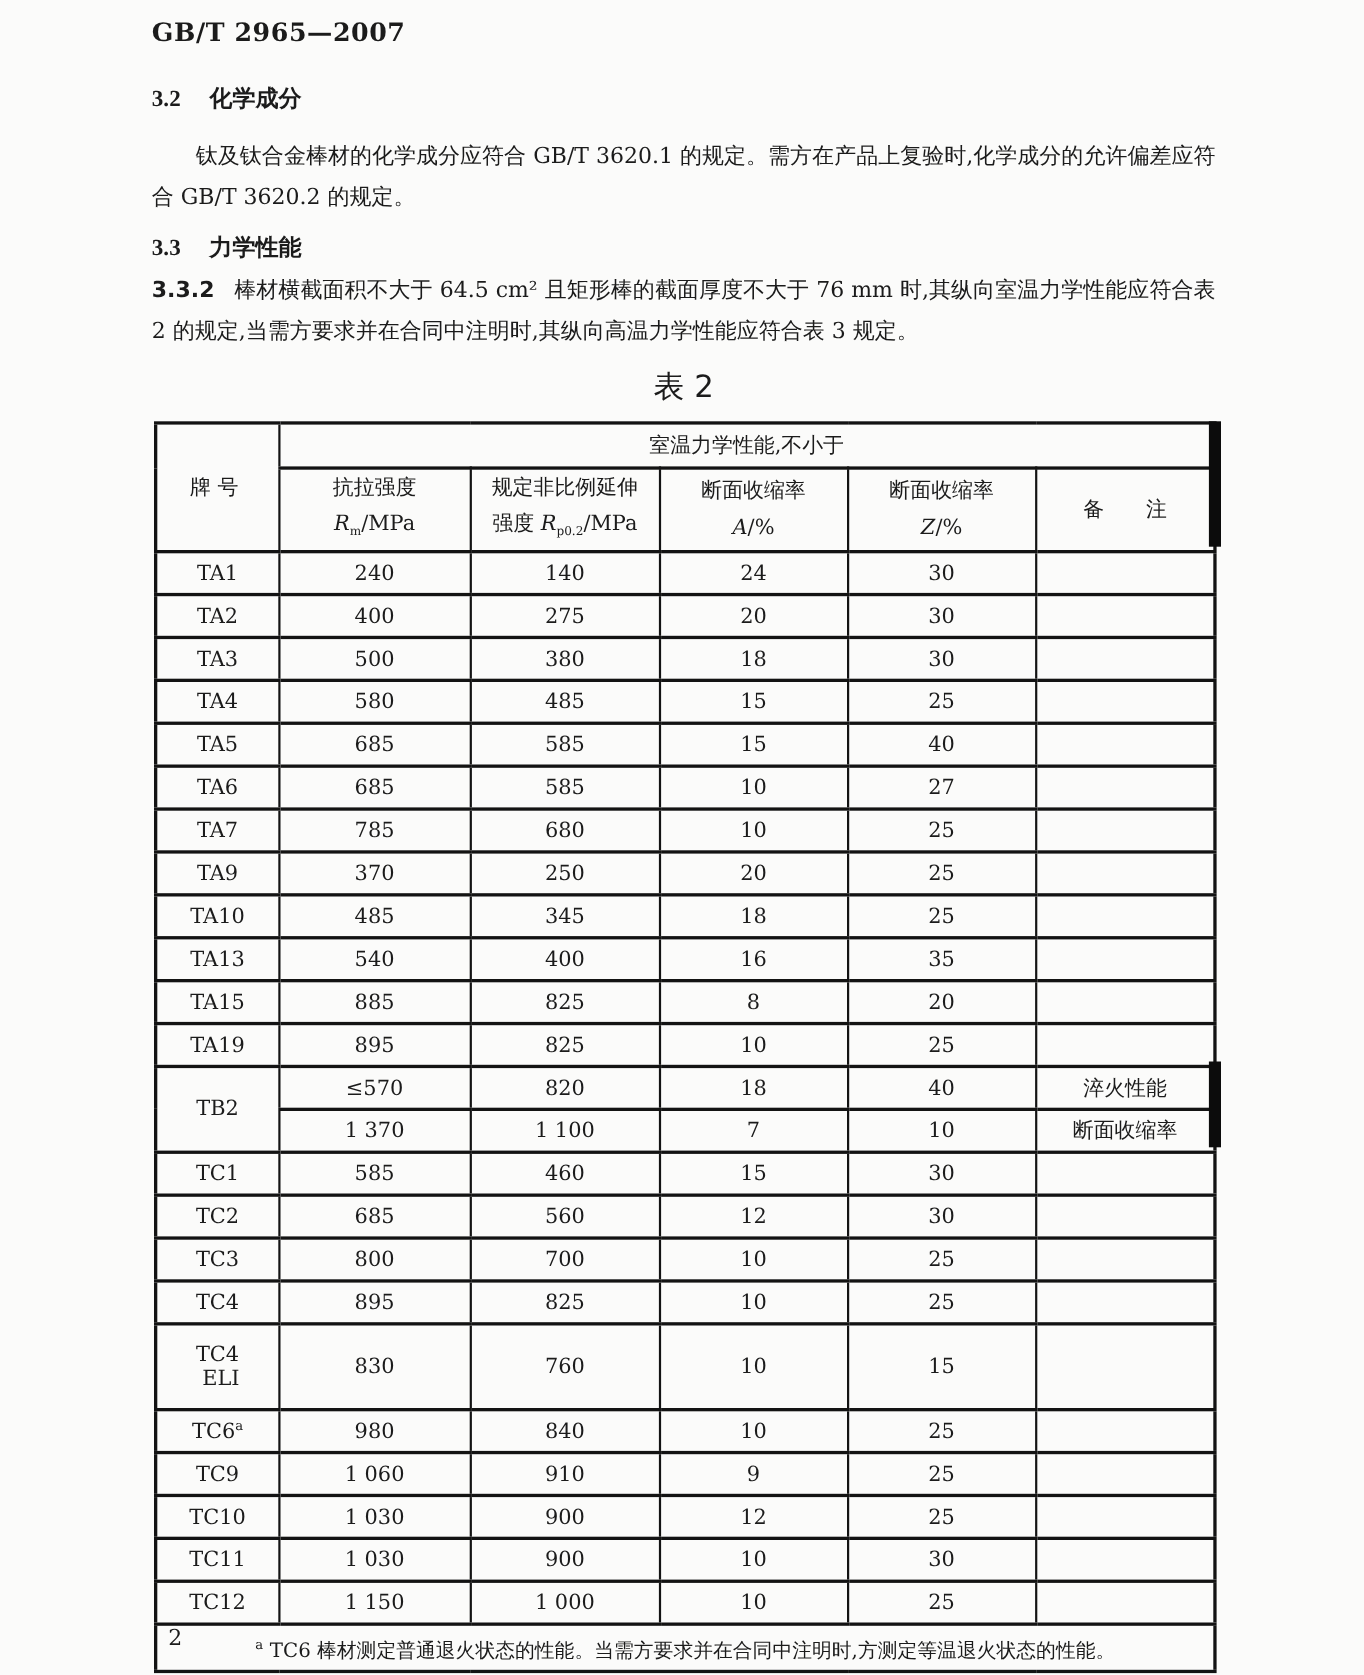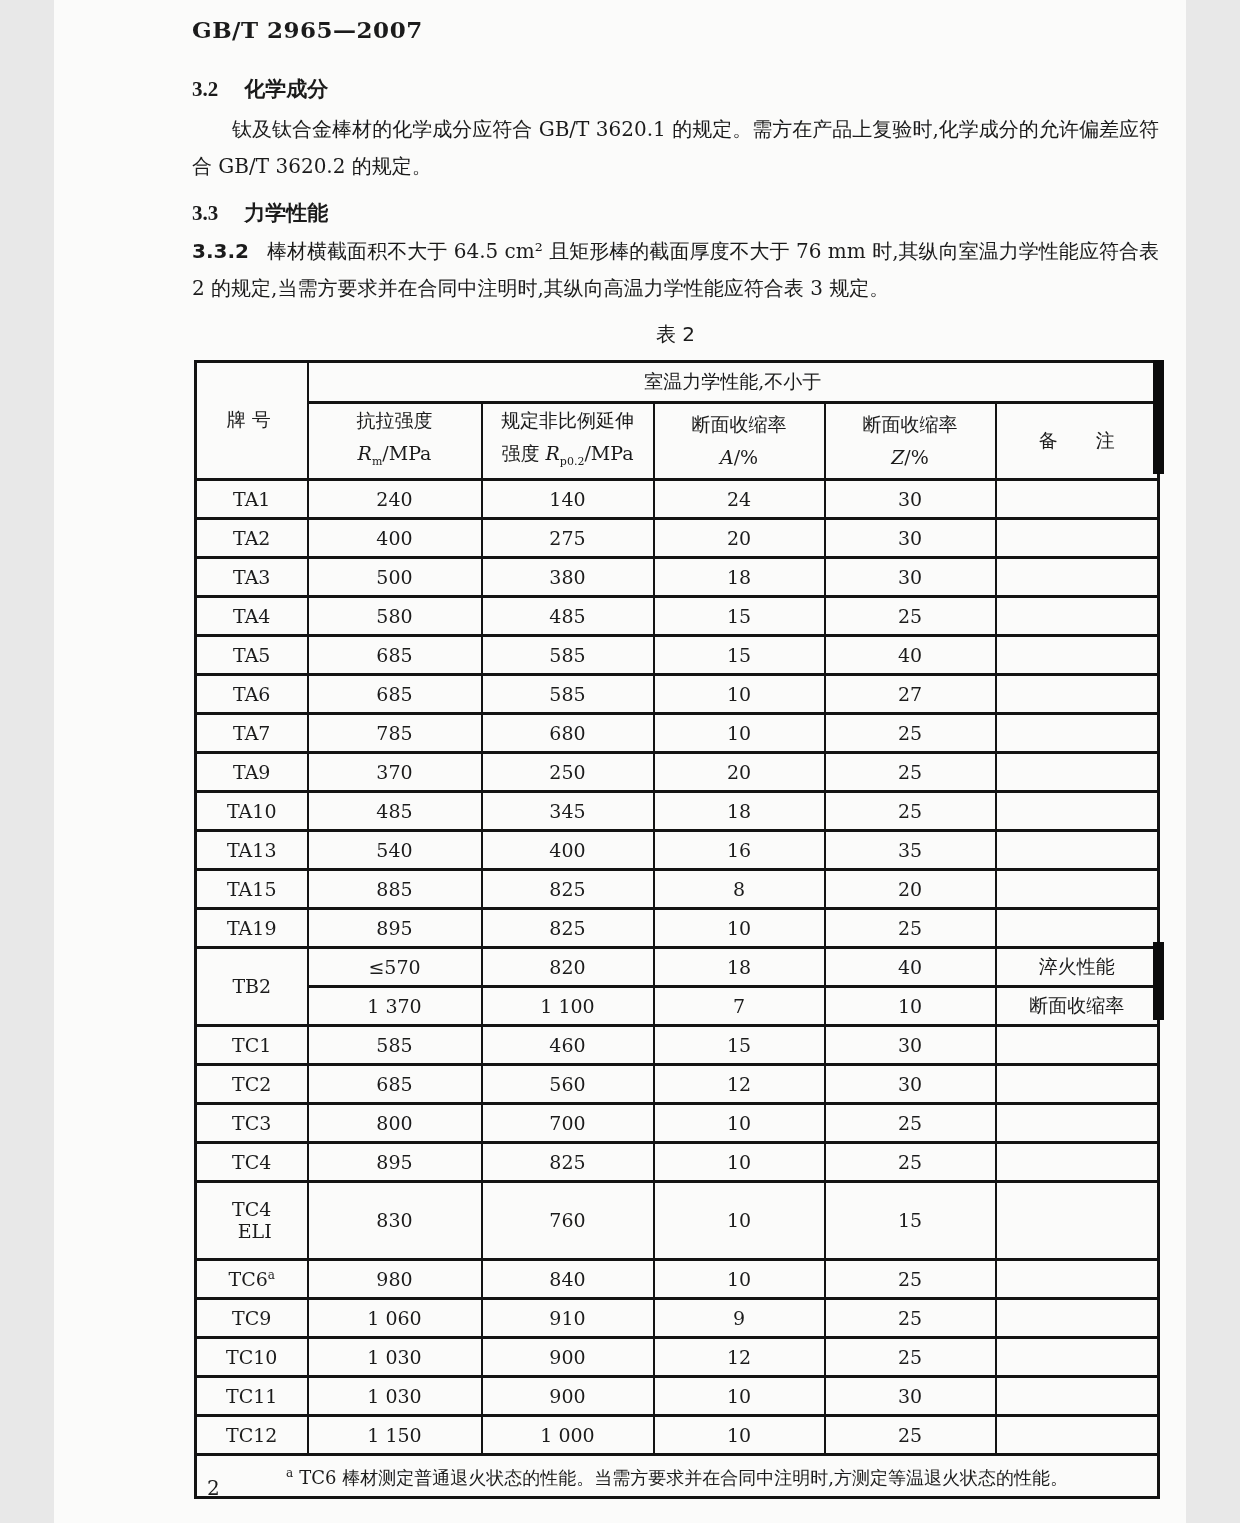"GB/T 2965—2007" .page { width: 1132px -> 1240px }
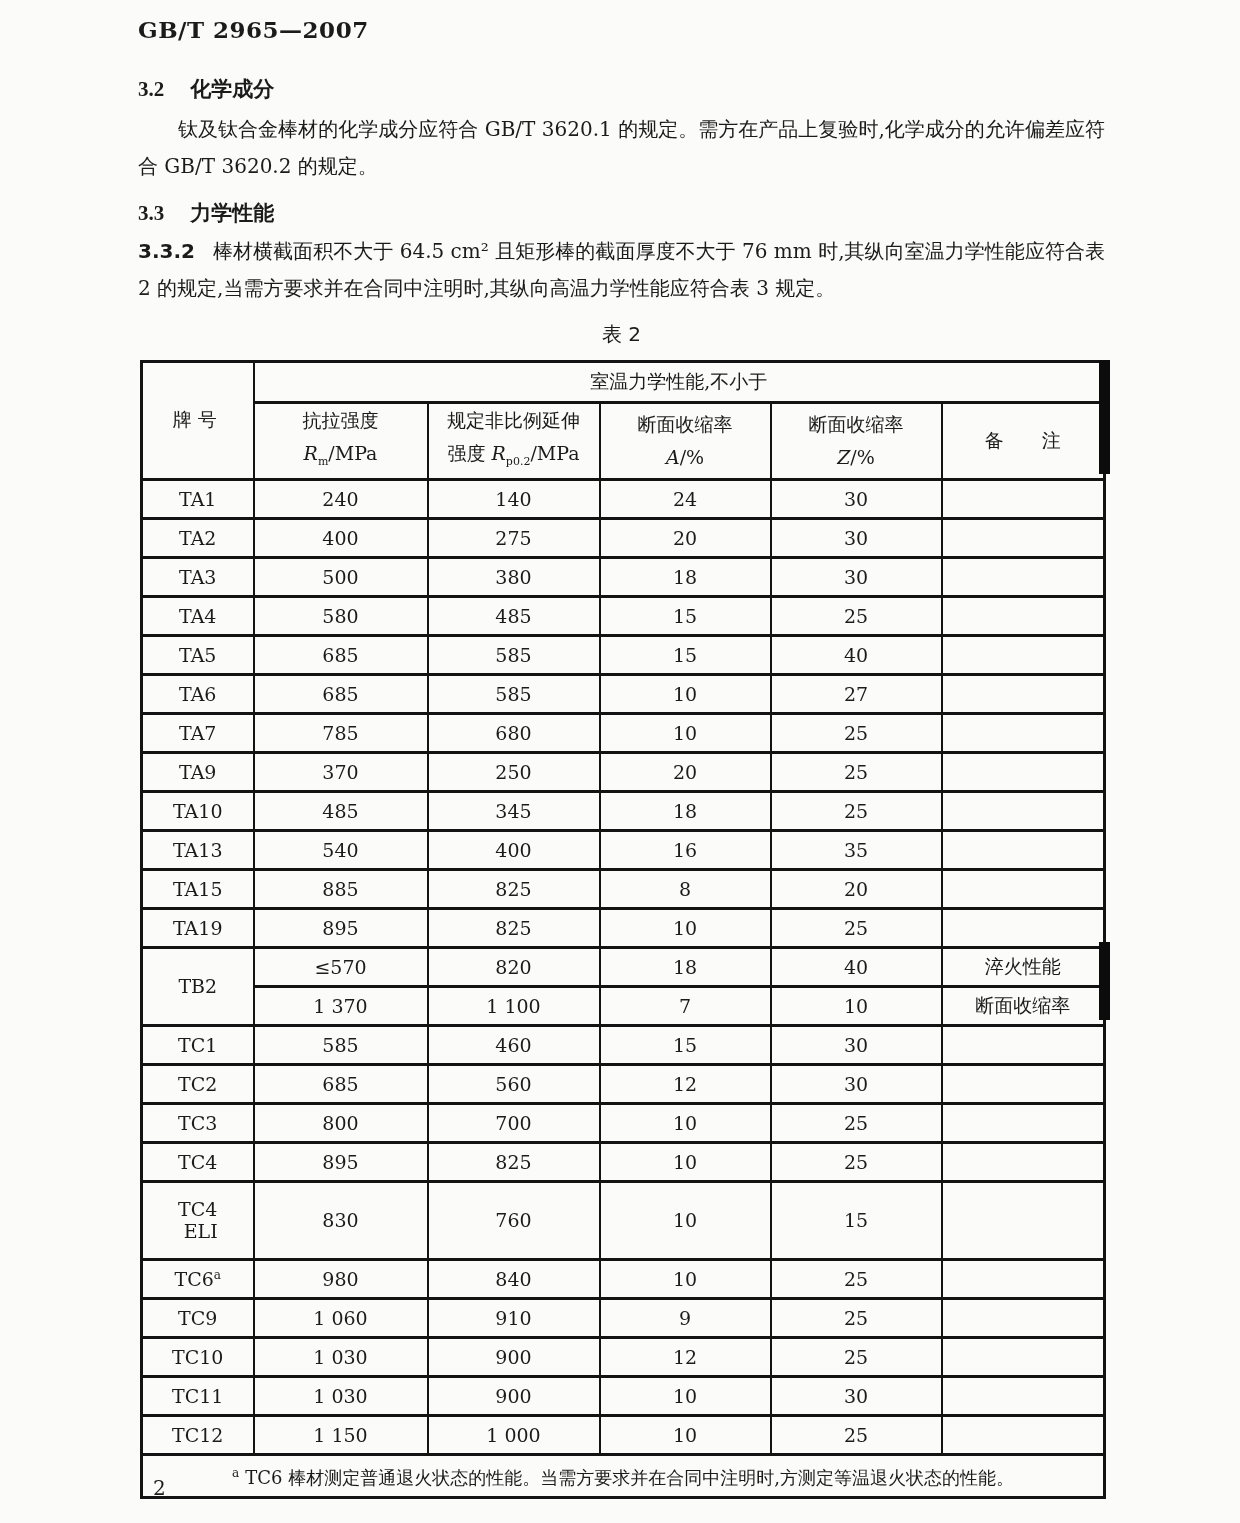"钛及钛合金棒材的化学成分应符合 GB/T 3620.1" .para { margin-top: 8px -> 20px }
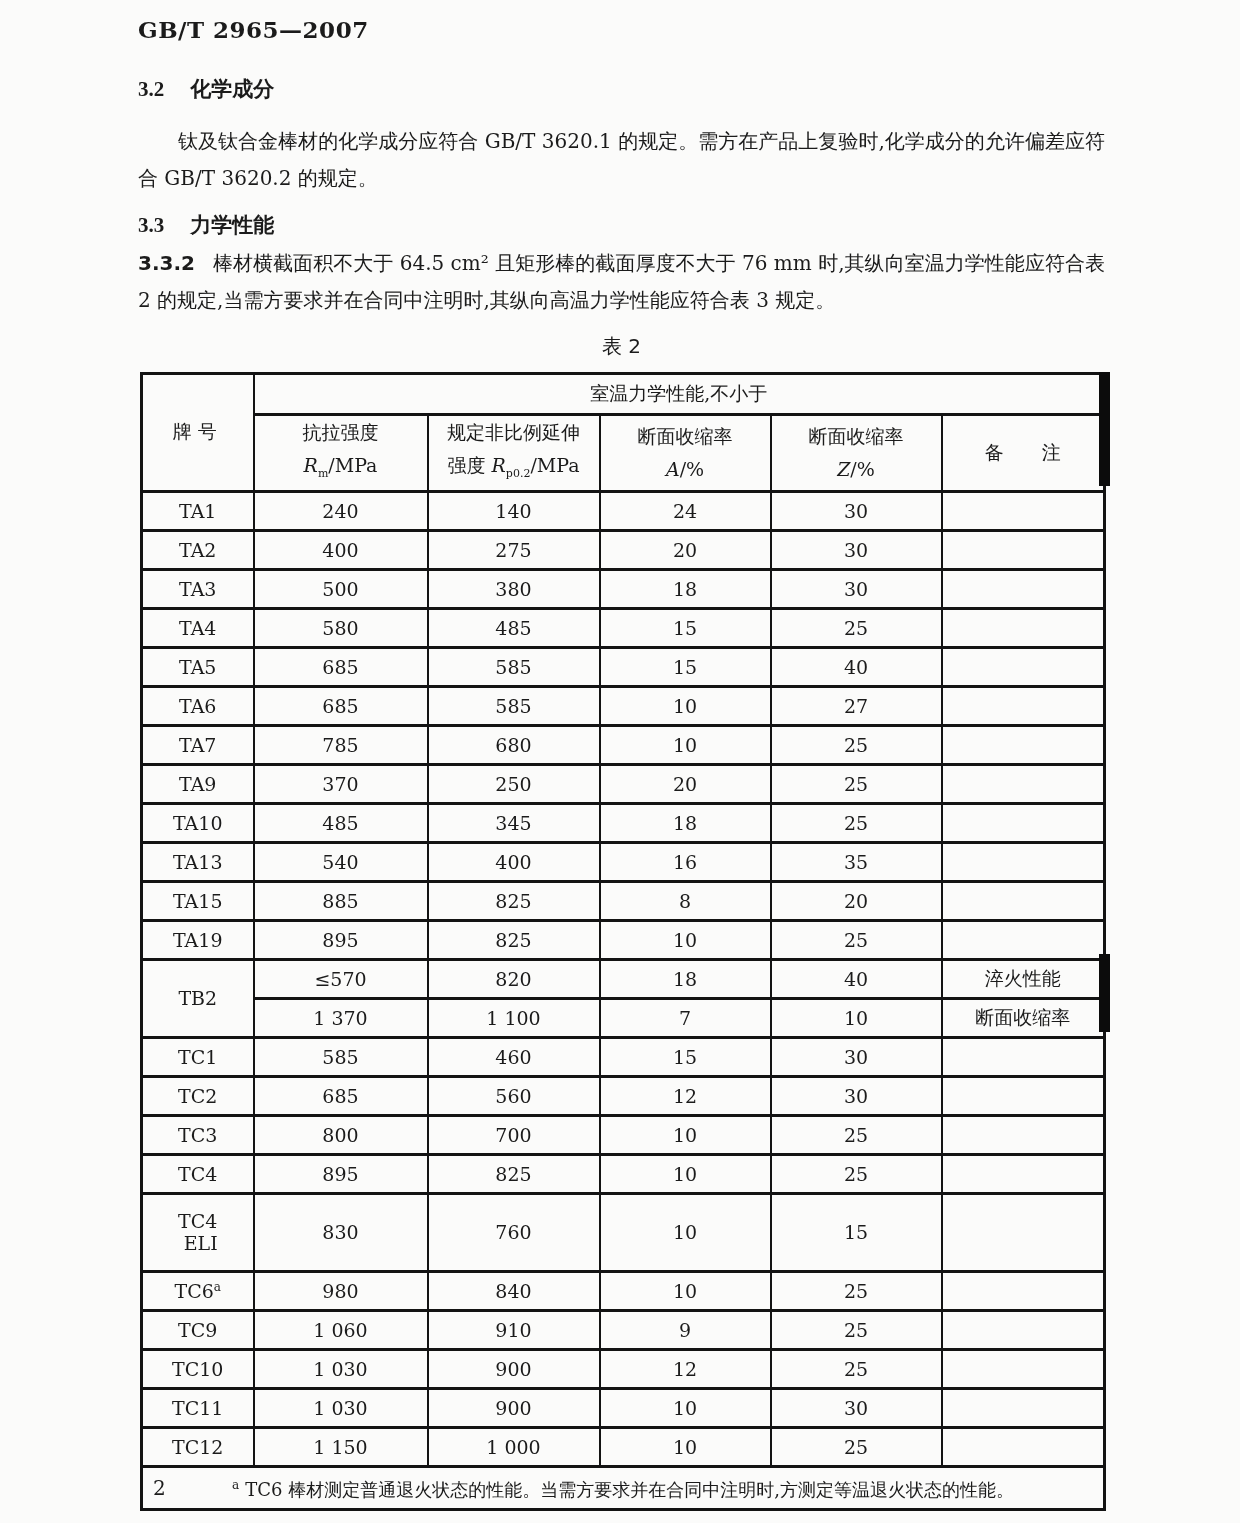"表 2" .table-caption { font-size: 20px -> 28px }
